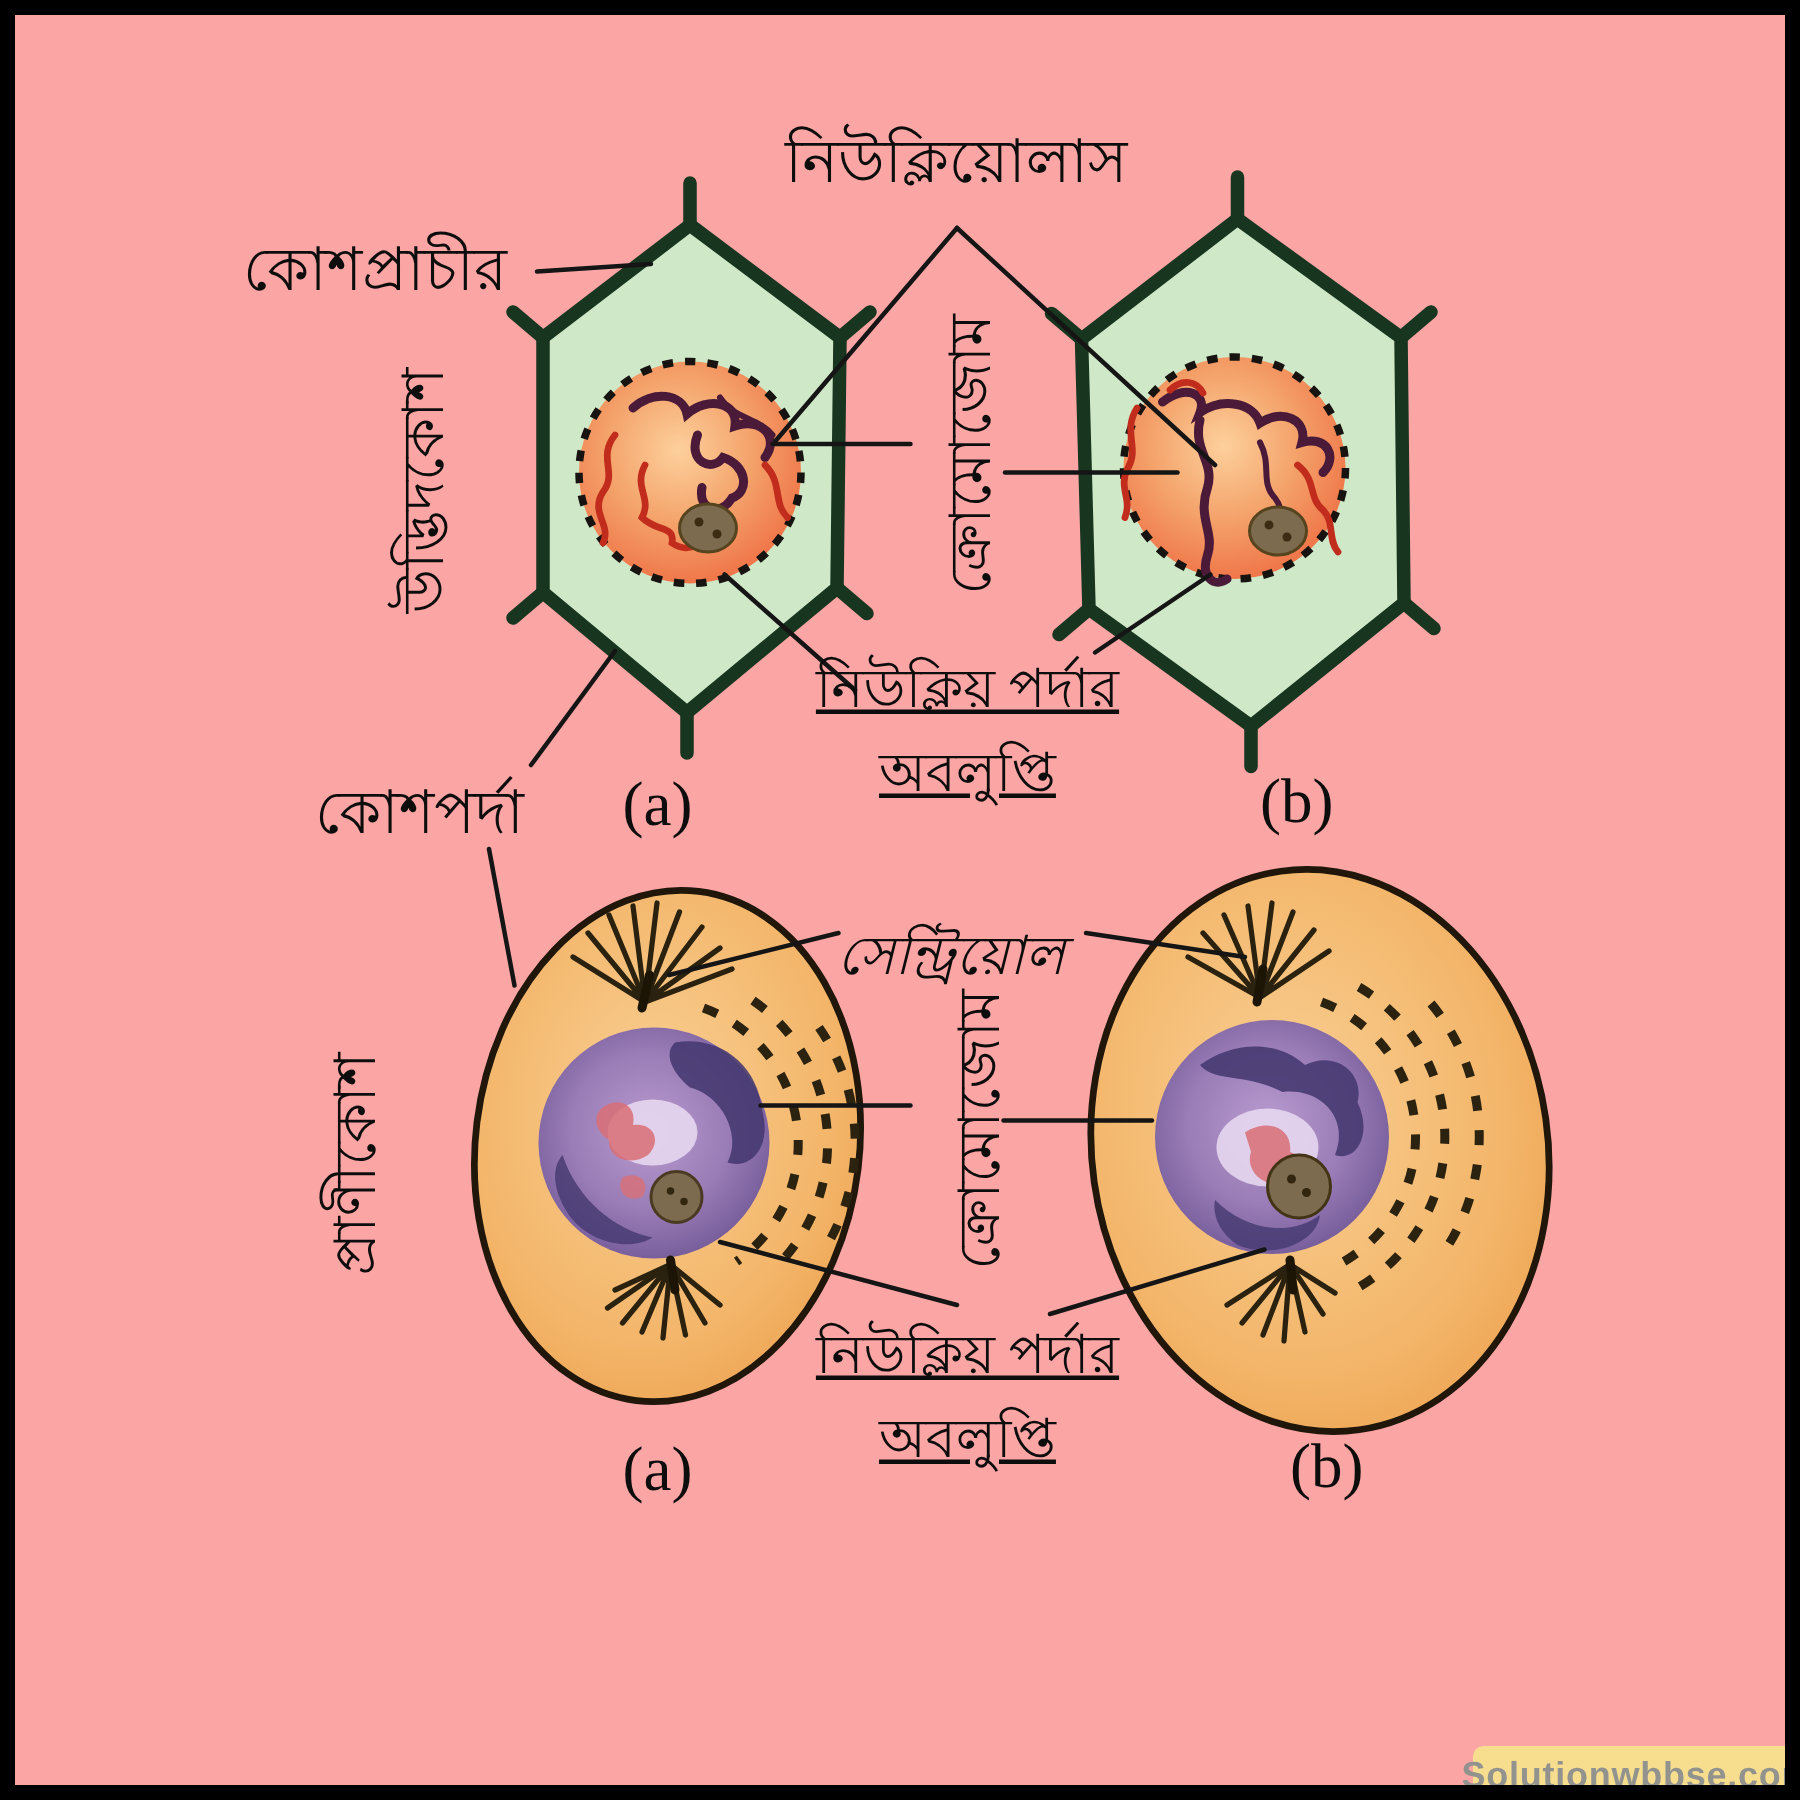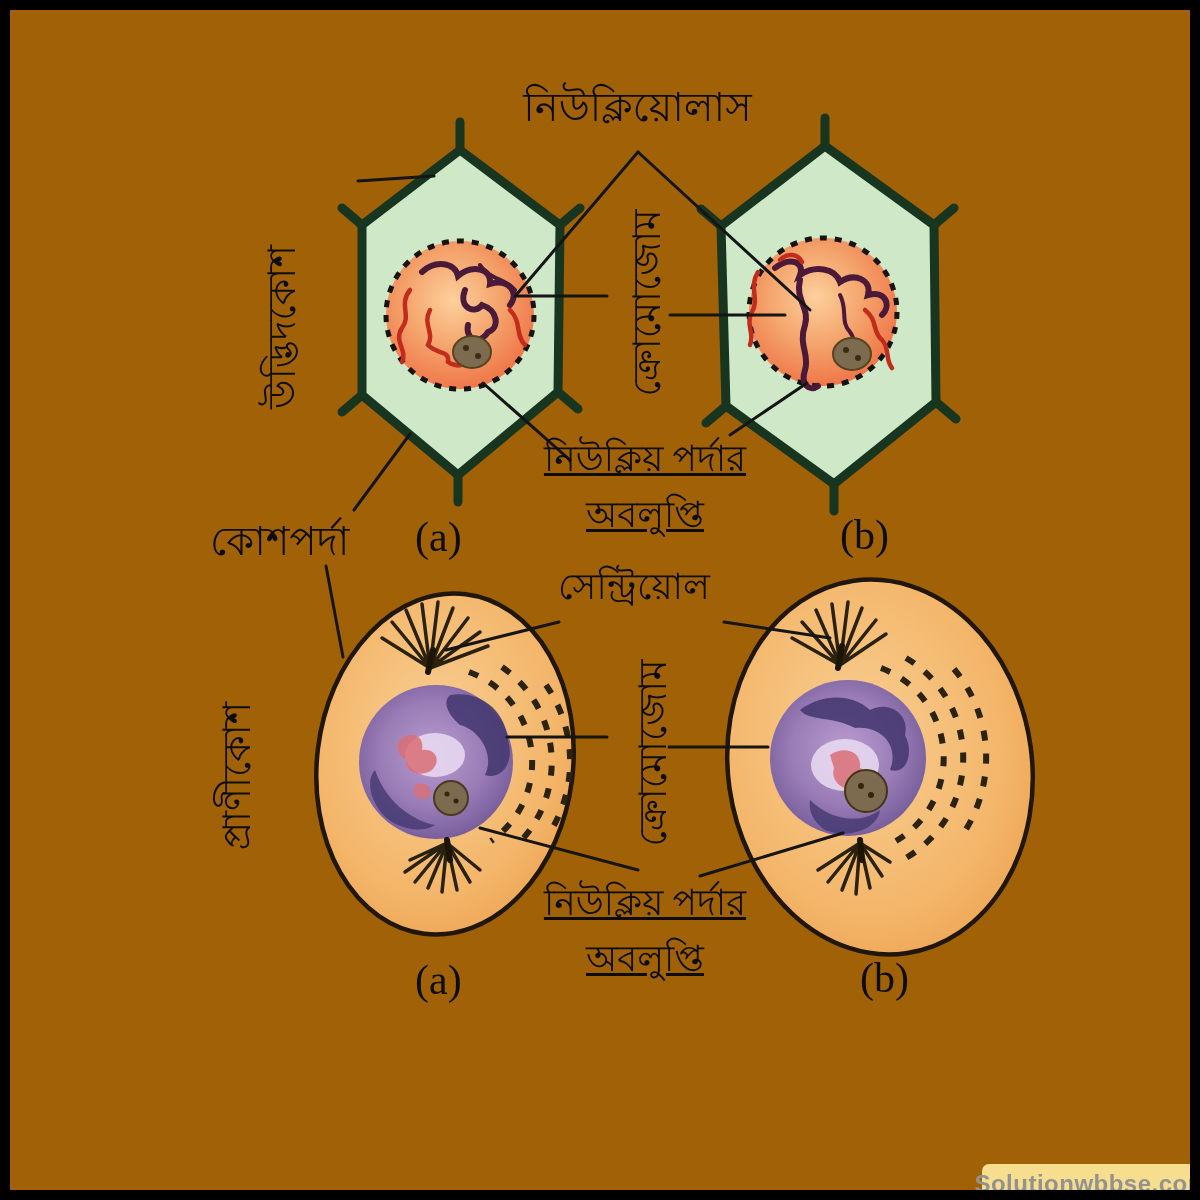"নিউক্লিয়োলাস" .stage { background: #a16207 -> #fca5a5 }
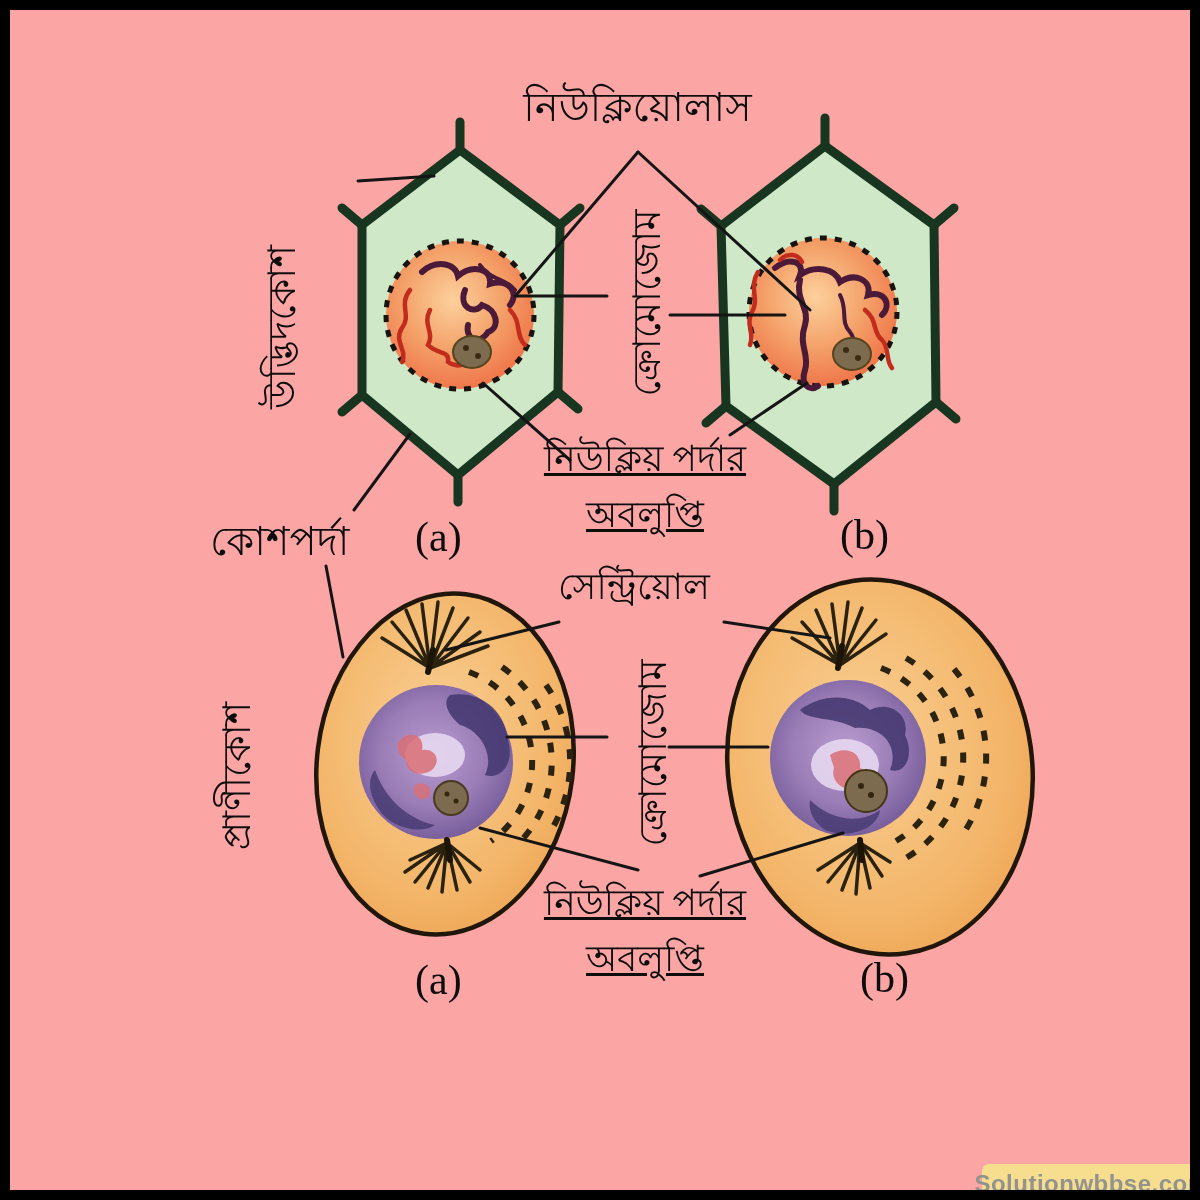"কোশপ্রাচীর" div.lbl { html: none -> <div>কোশপ্রাচীর</div> }
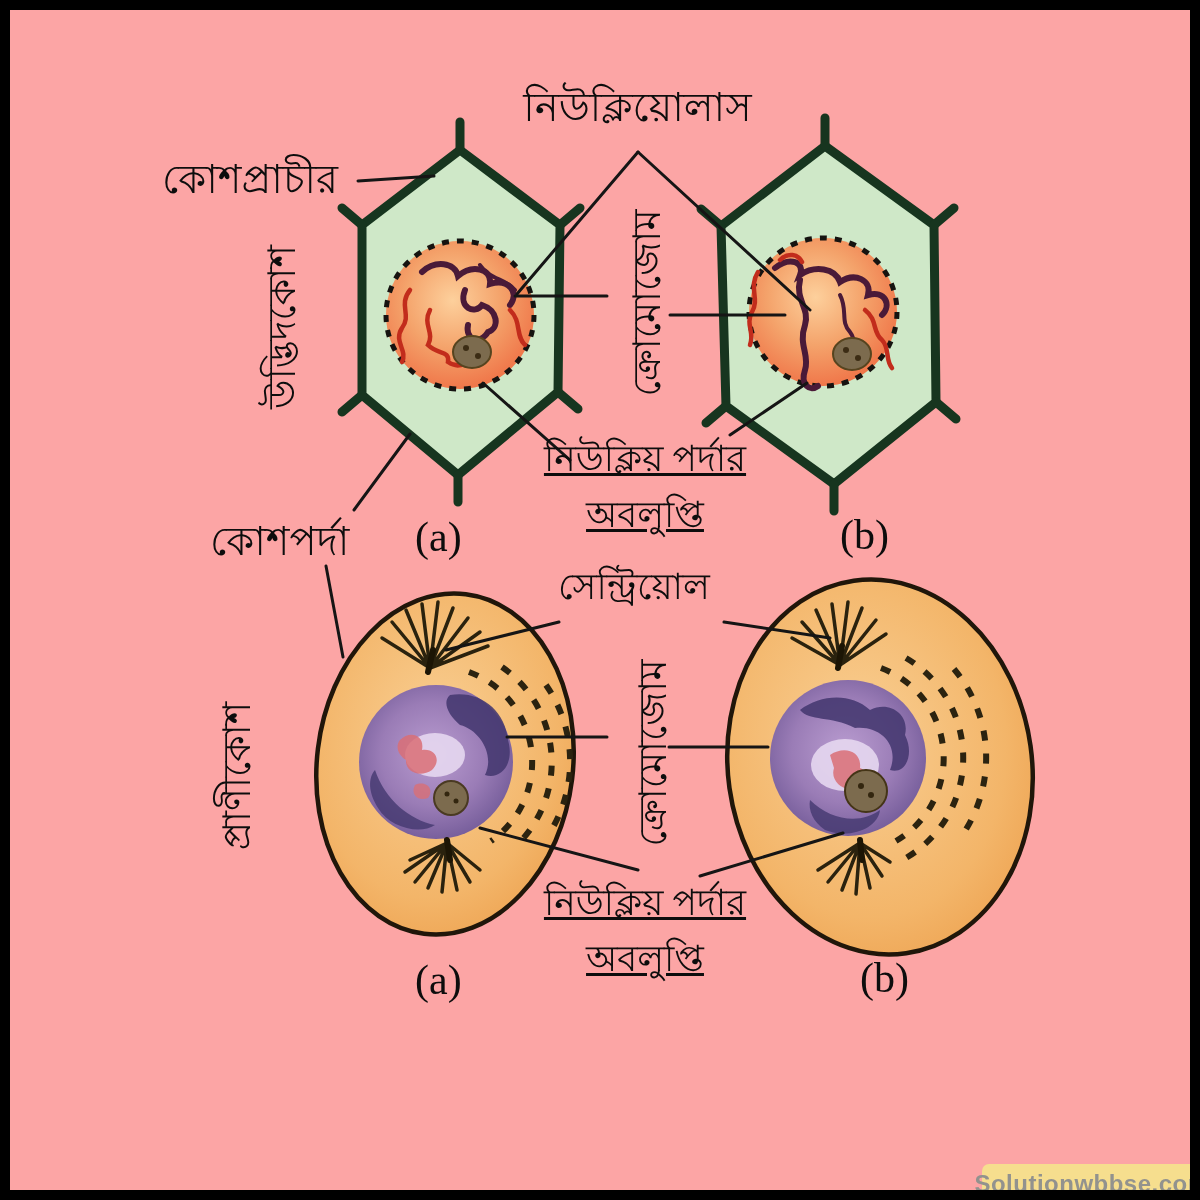"সেন্ট্রিয়োল" div.lbl { font-style: none -> italic; top: 556px -> 606px }
